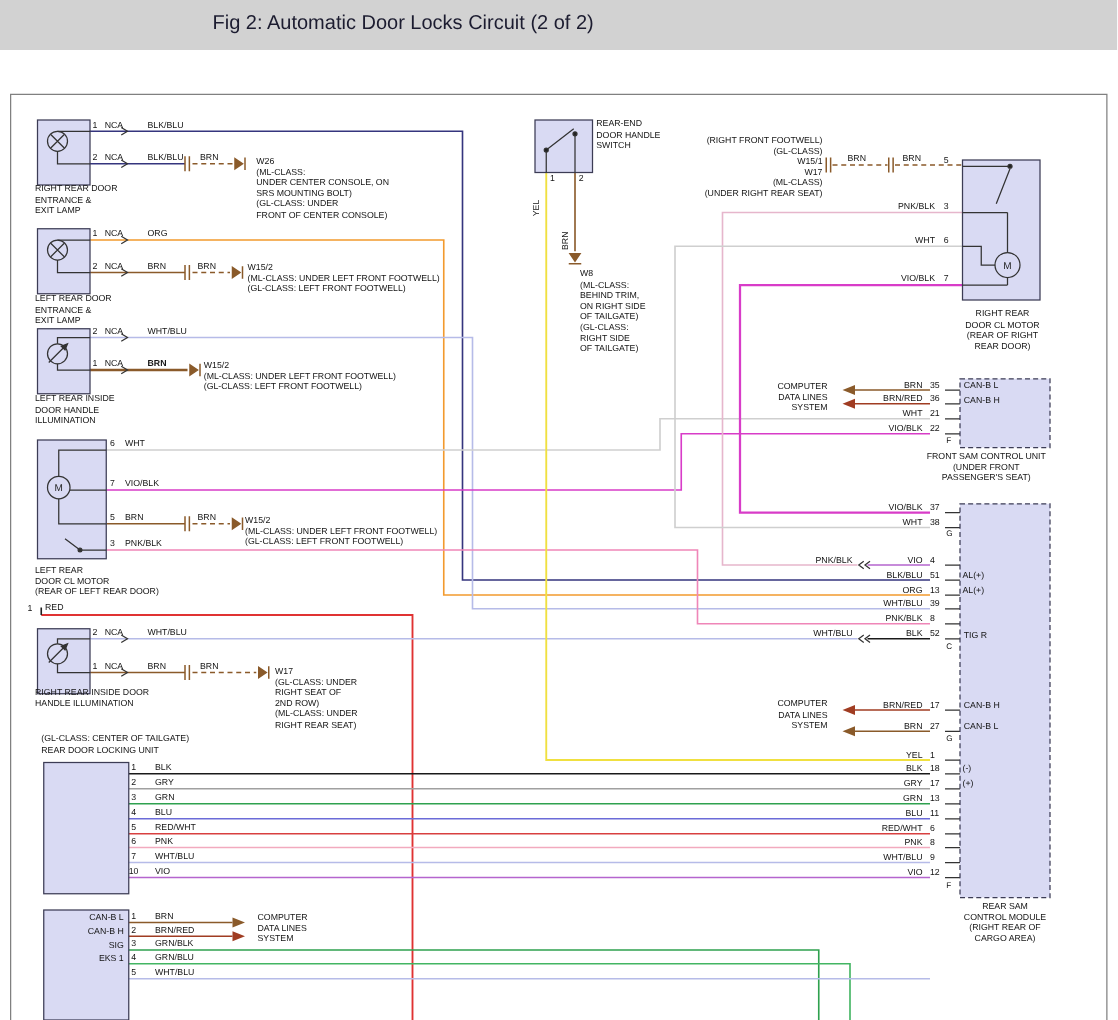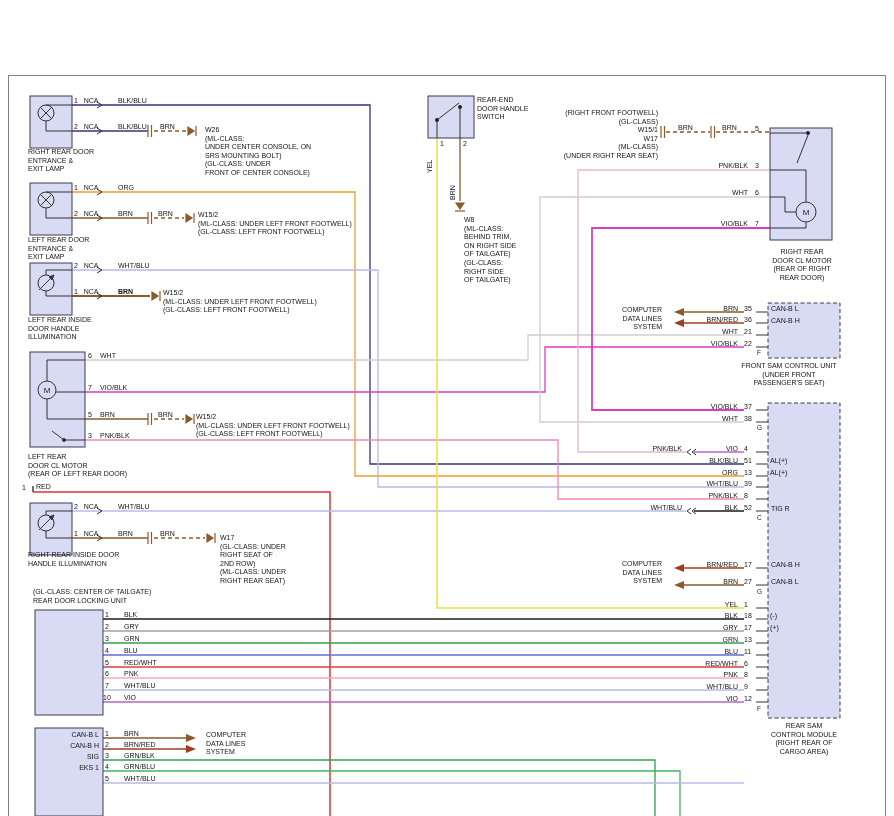"Fig 2: Automatic Door Locks" div.hdr { html: none -> <div> <div>Fig 2: Automatic Door Locks Circuit (2 of 2)</div> </div> }
